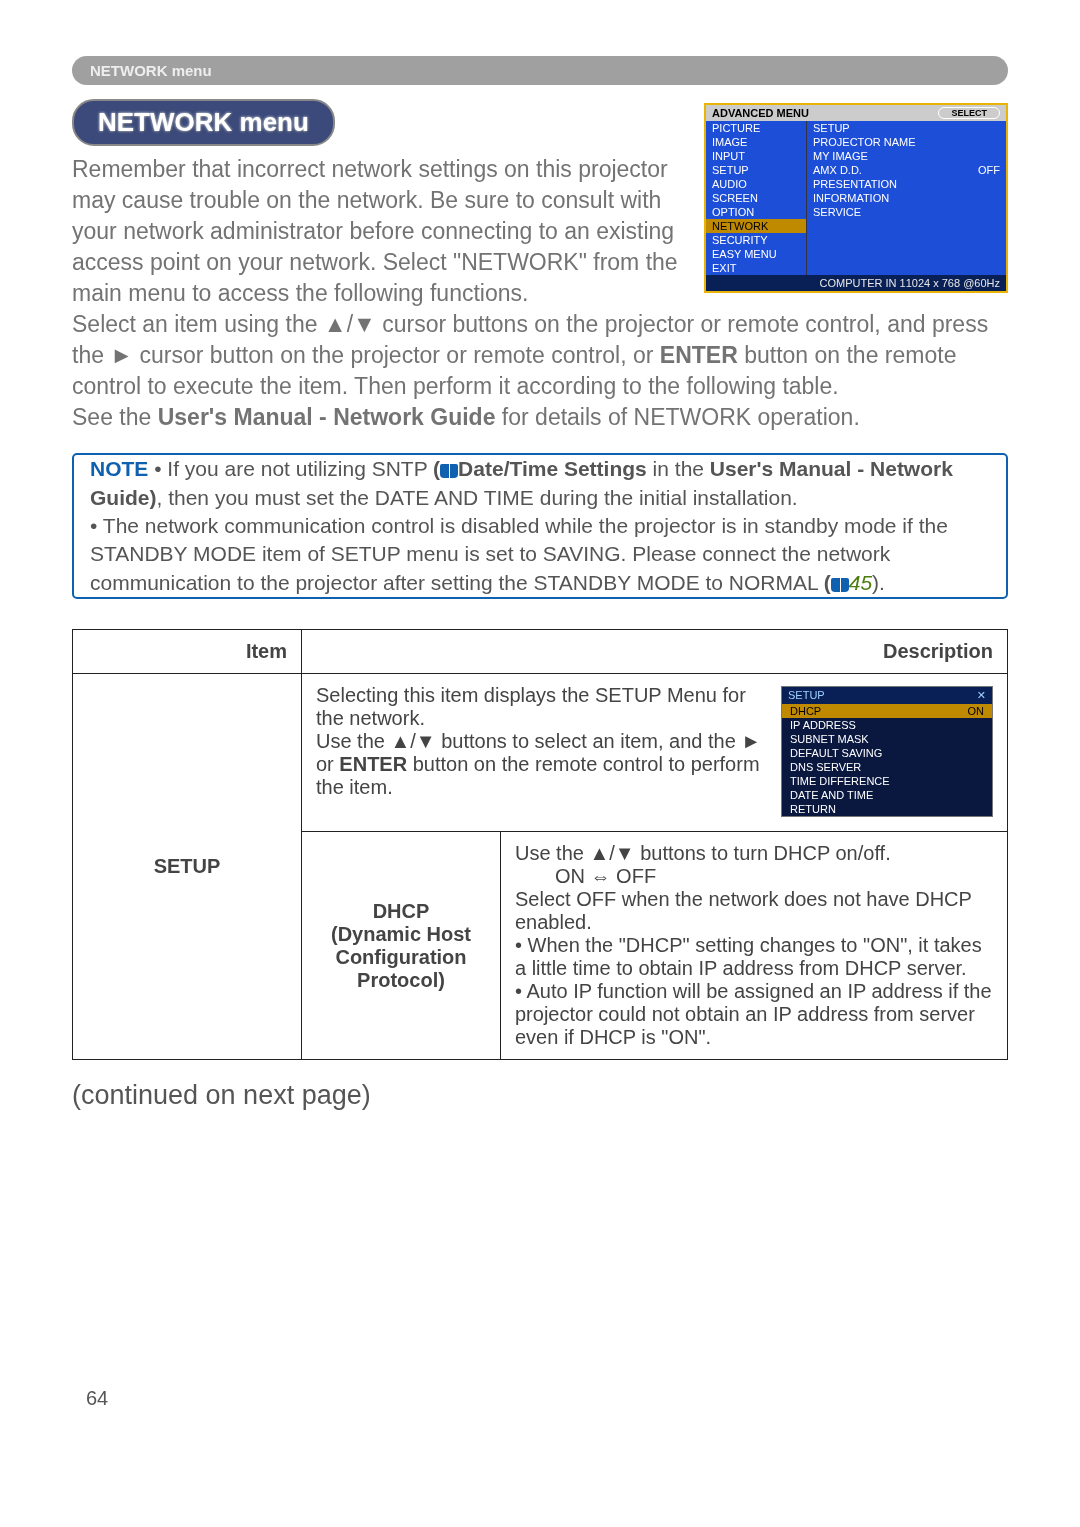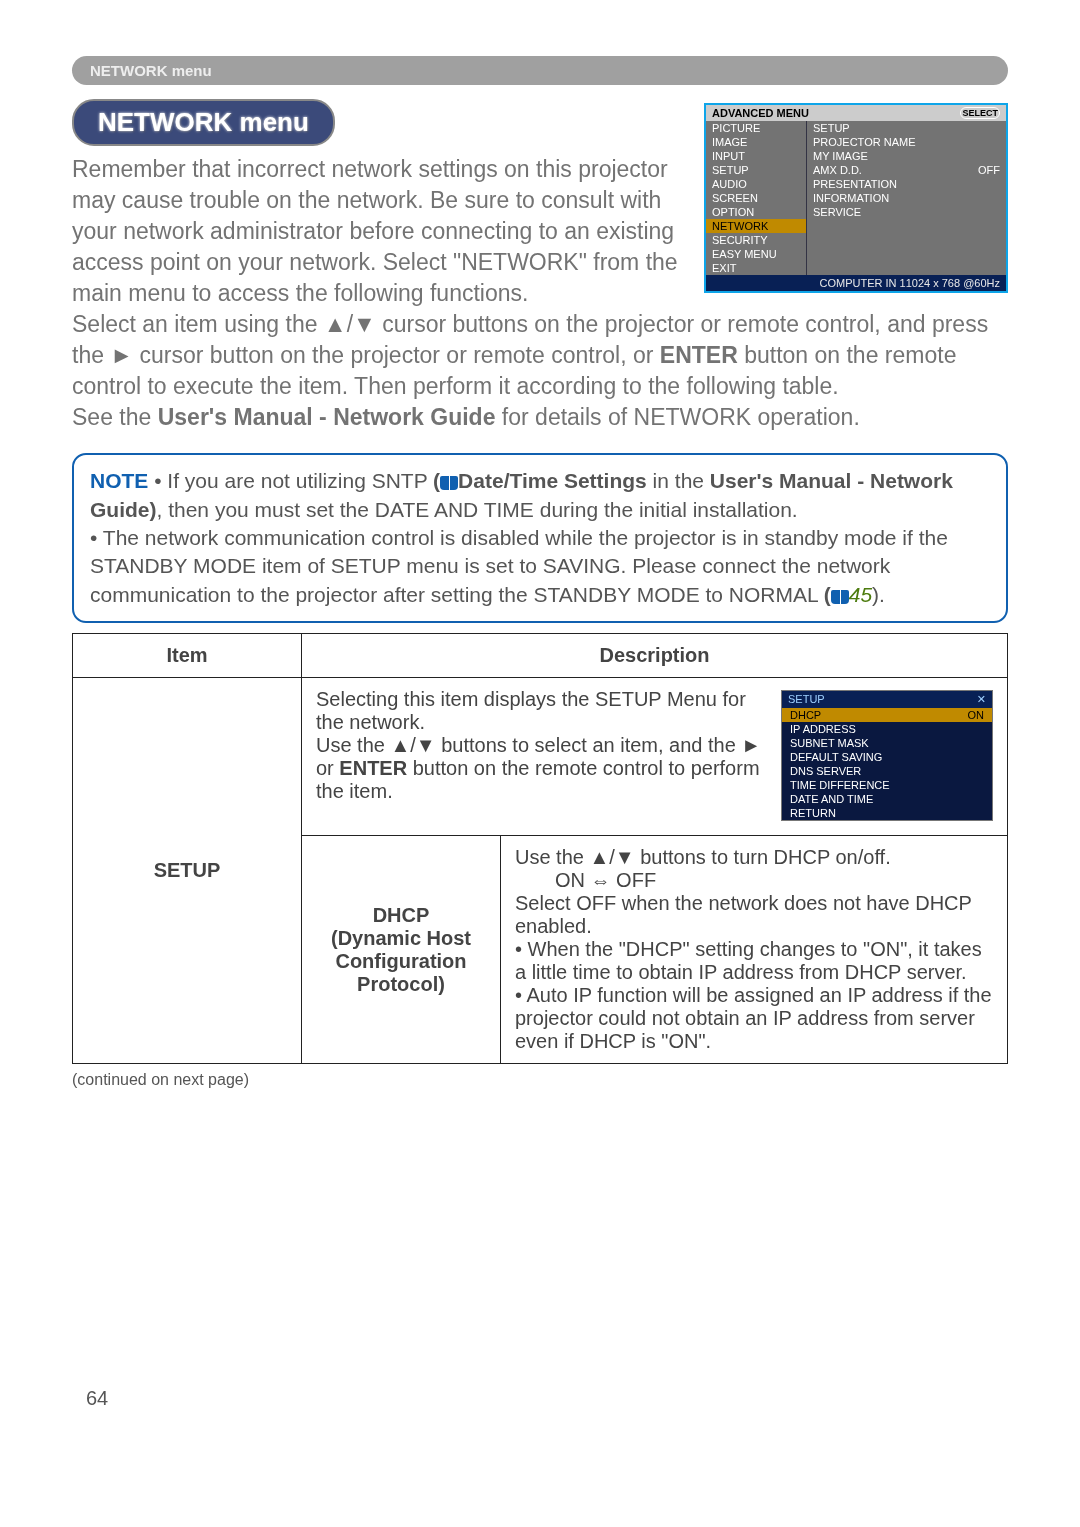"ADVANCED MENU" .menu-shot { background: #737373 -> #1d4ed8; border: 2px solid #0ea5e9 -> 2px solid #eab308 }
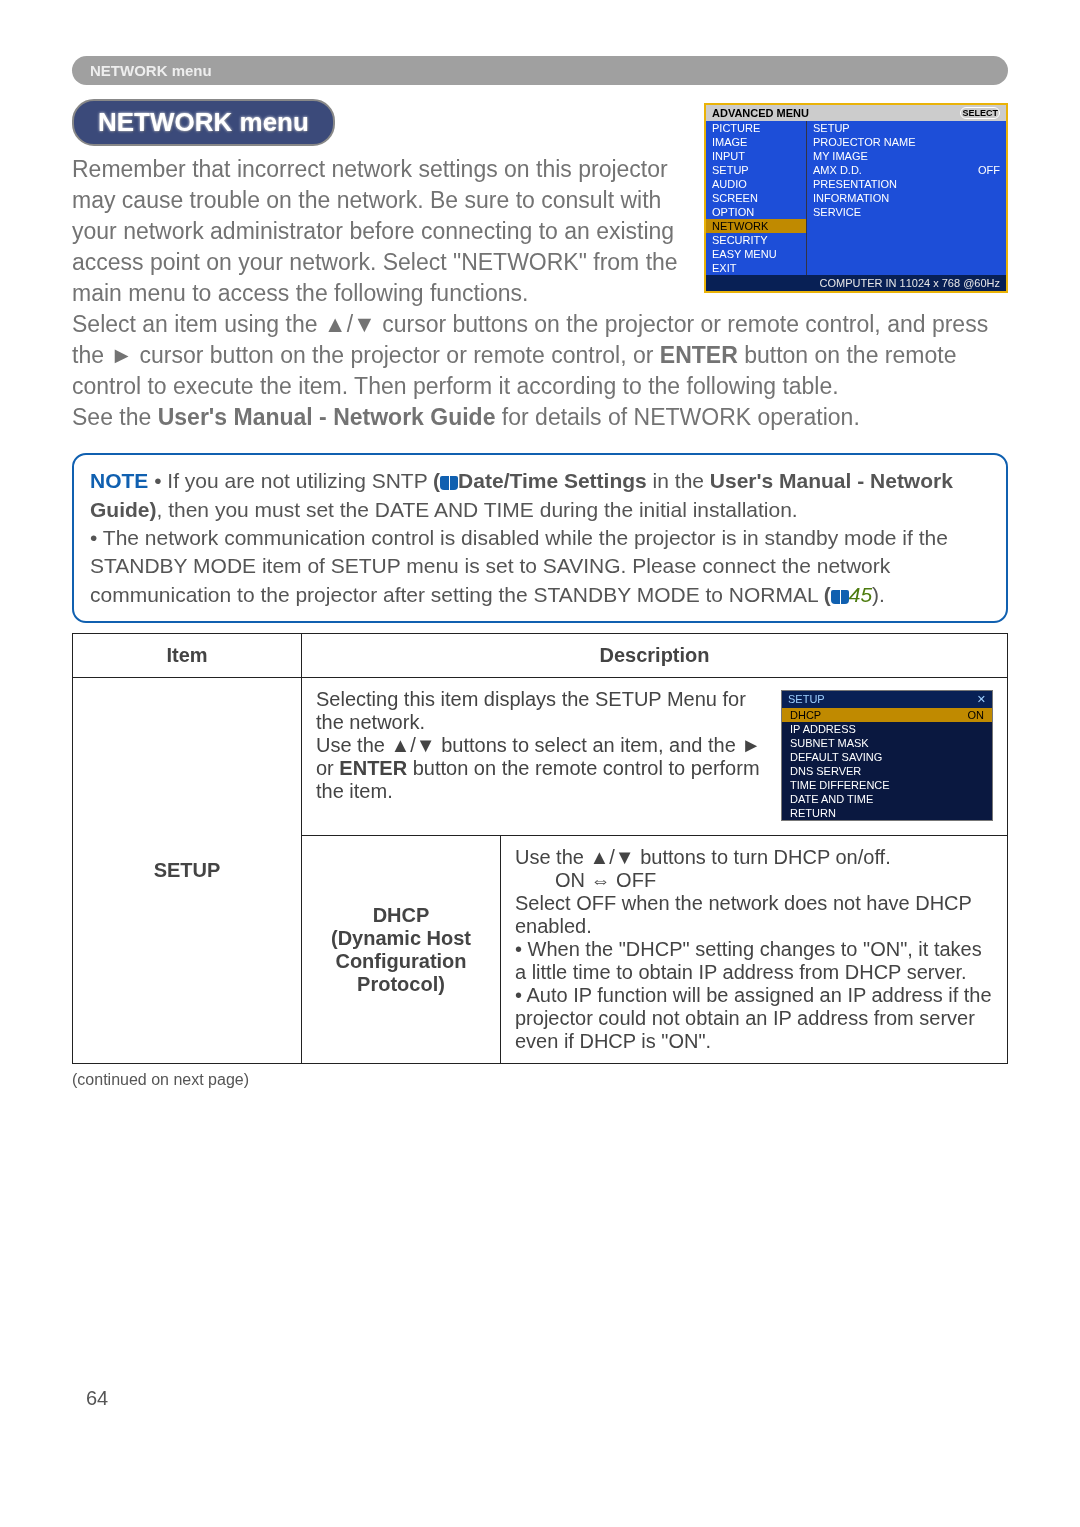"SELECT" .sel-badge { padding: 0 1px -> 0 12px }
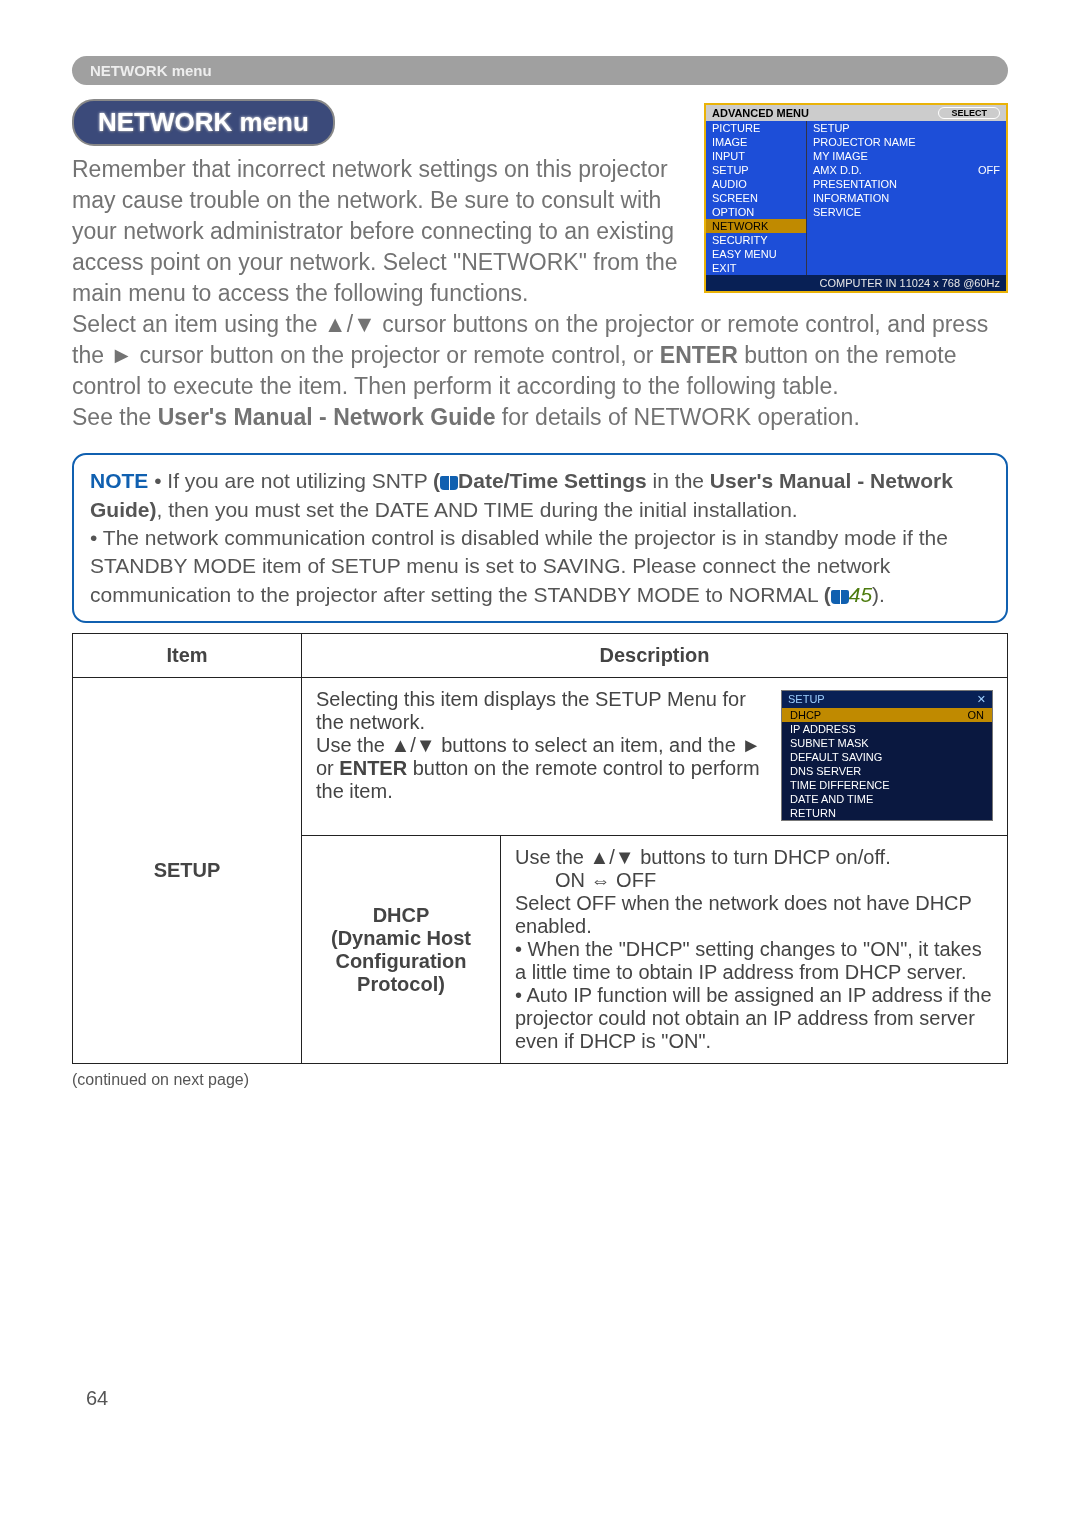"NOTE • If you are" .note-box { border-radius: 14px -> 5px; margin: 20px 0 10px -> 20px 0 30px; padding: 12px 16px -> 0 16px }
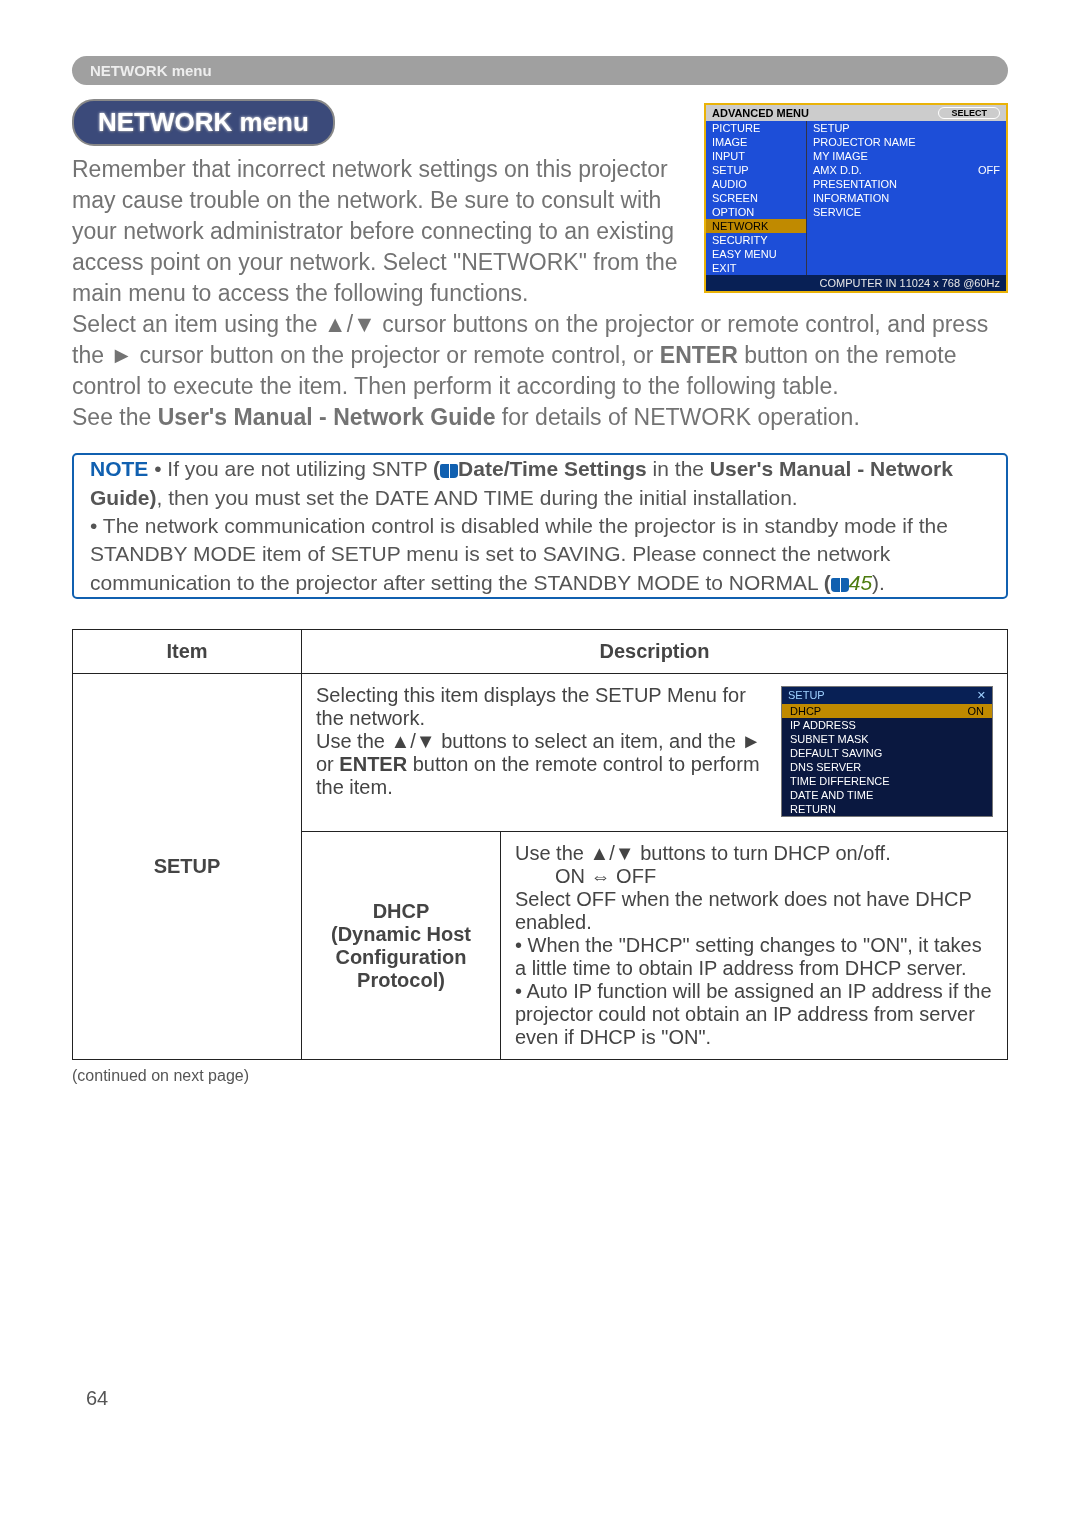"Item" table.main th { text-align: center -> right }
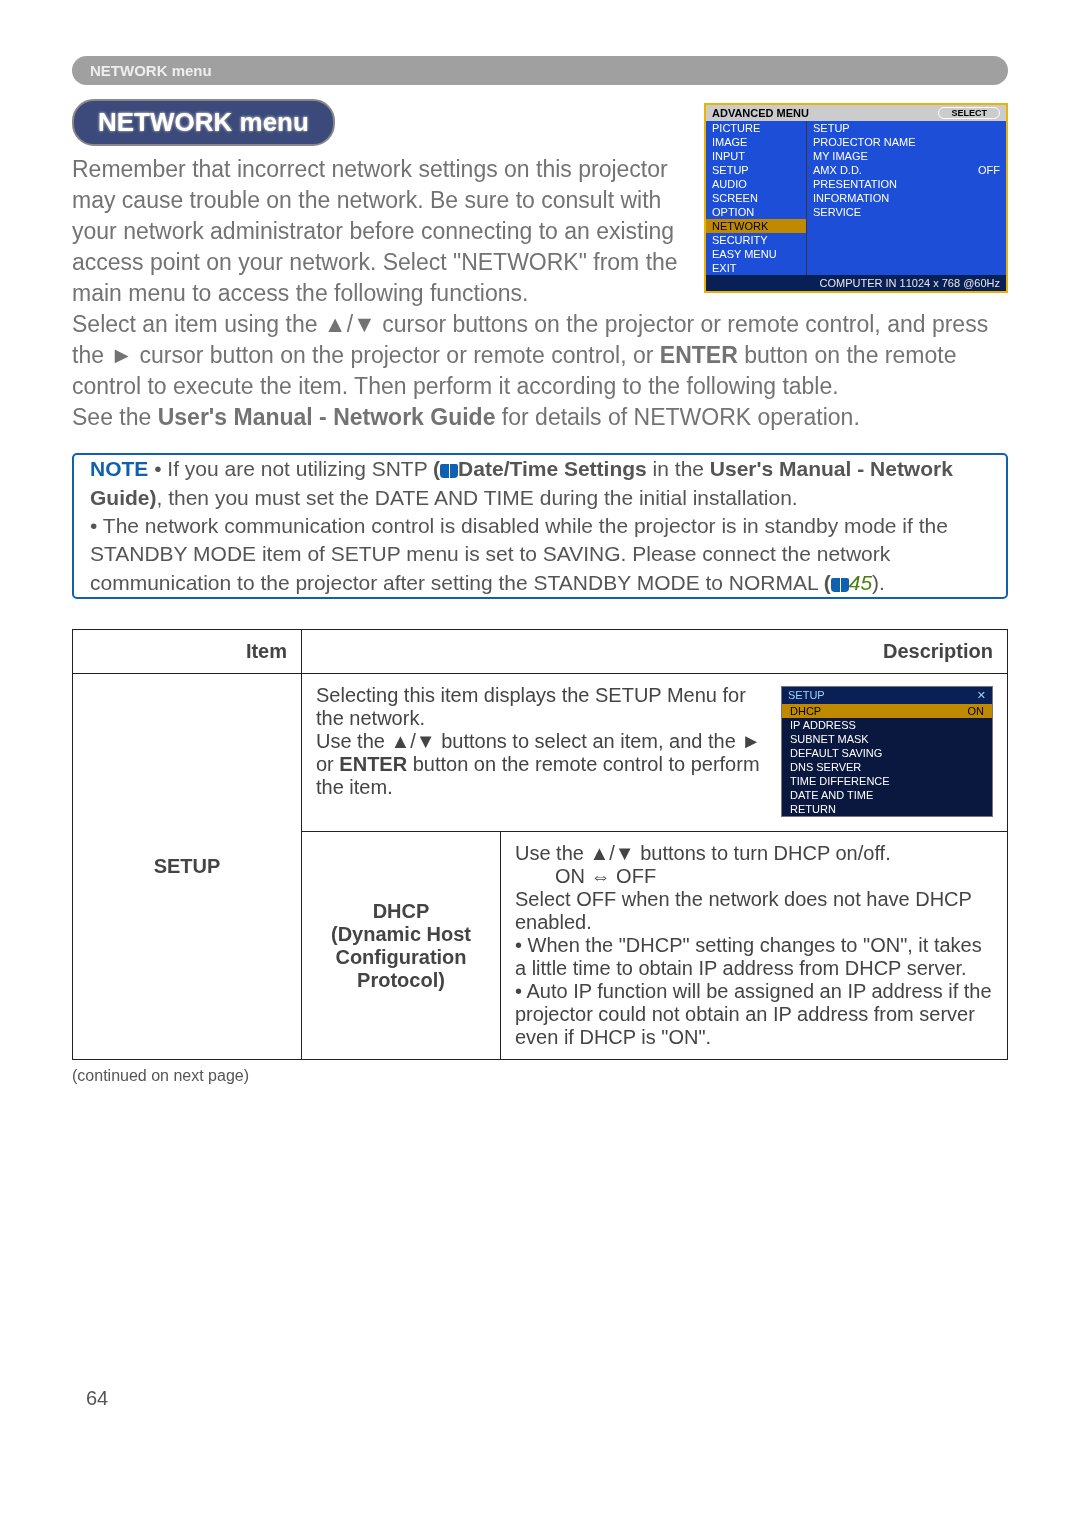"(continued on next page)" .cont { font-size: 16px -> 27px; margin-top: 7px -> 20px }
